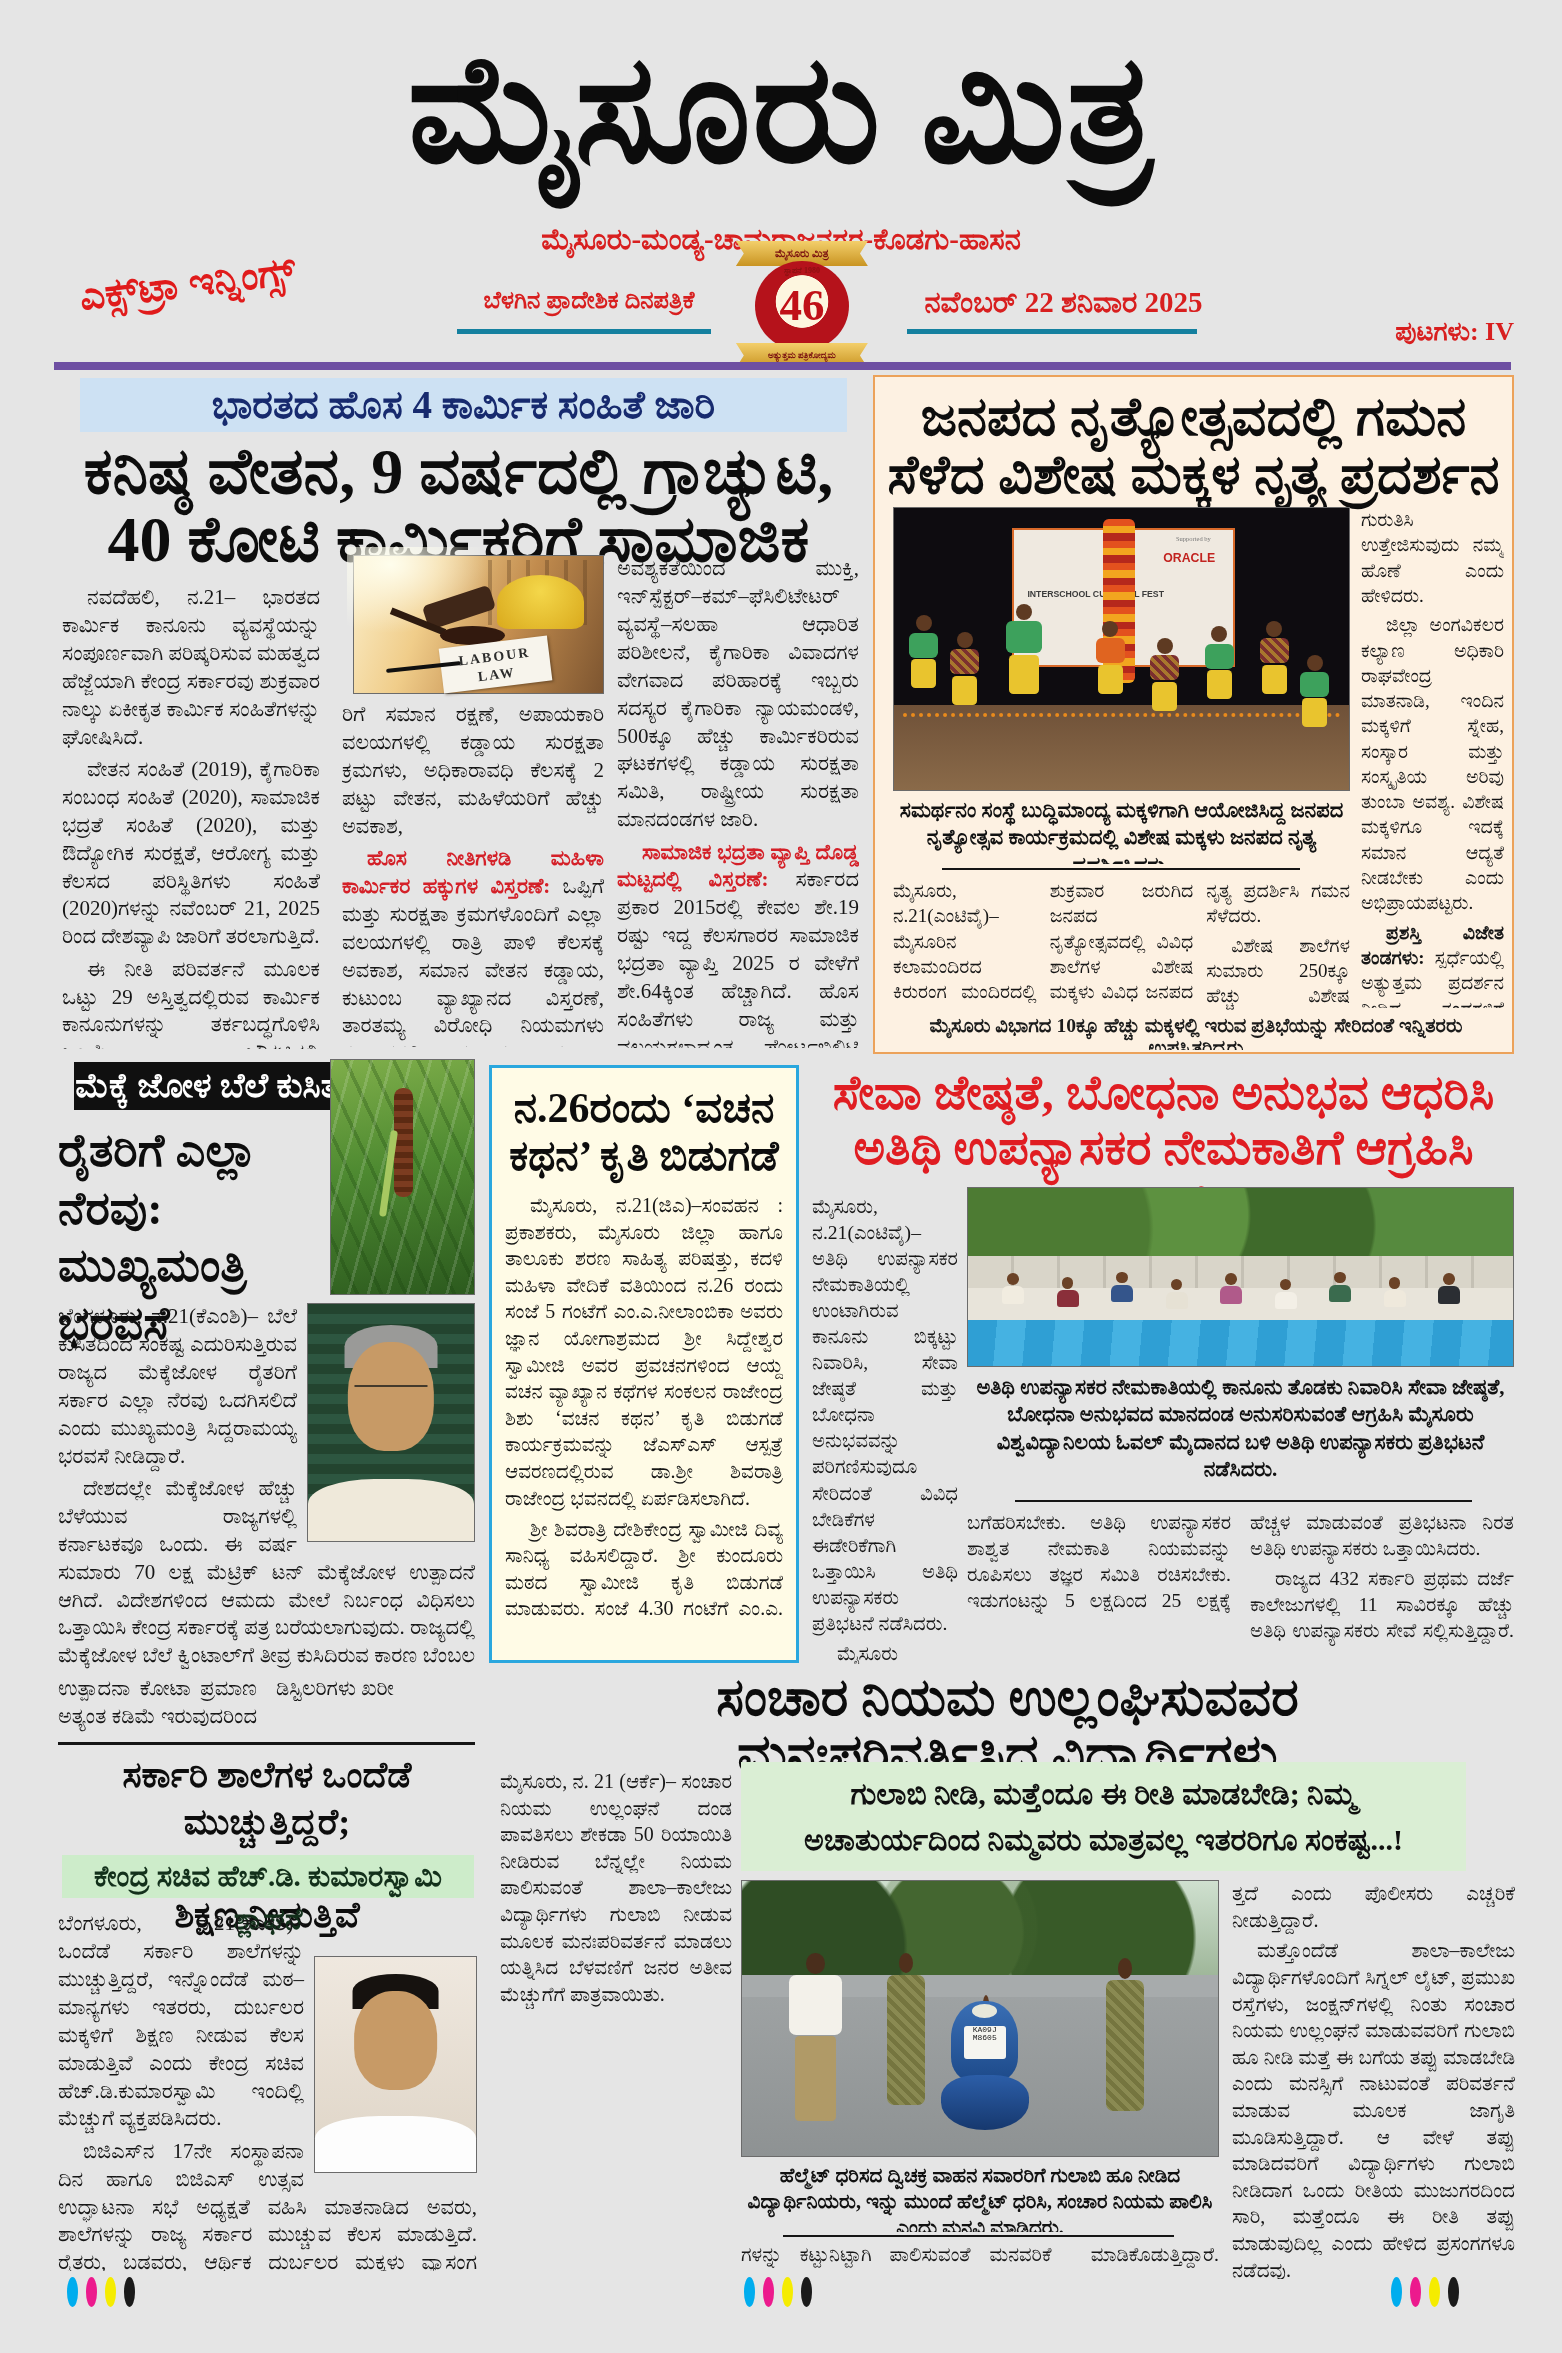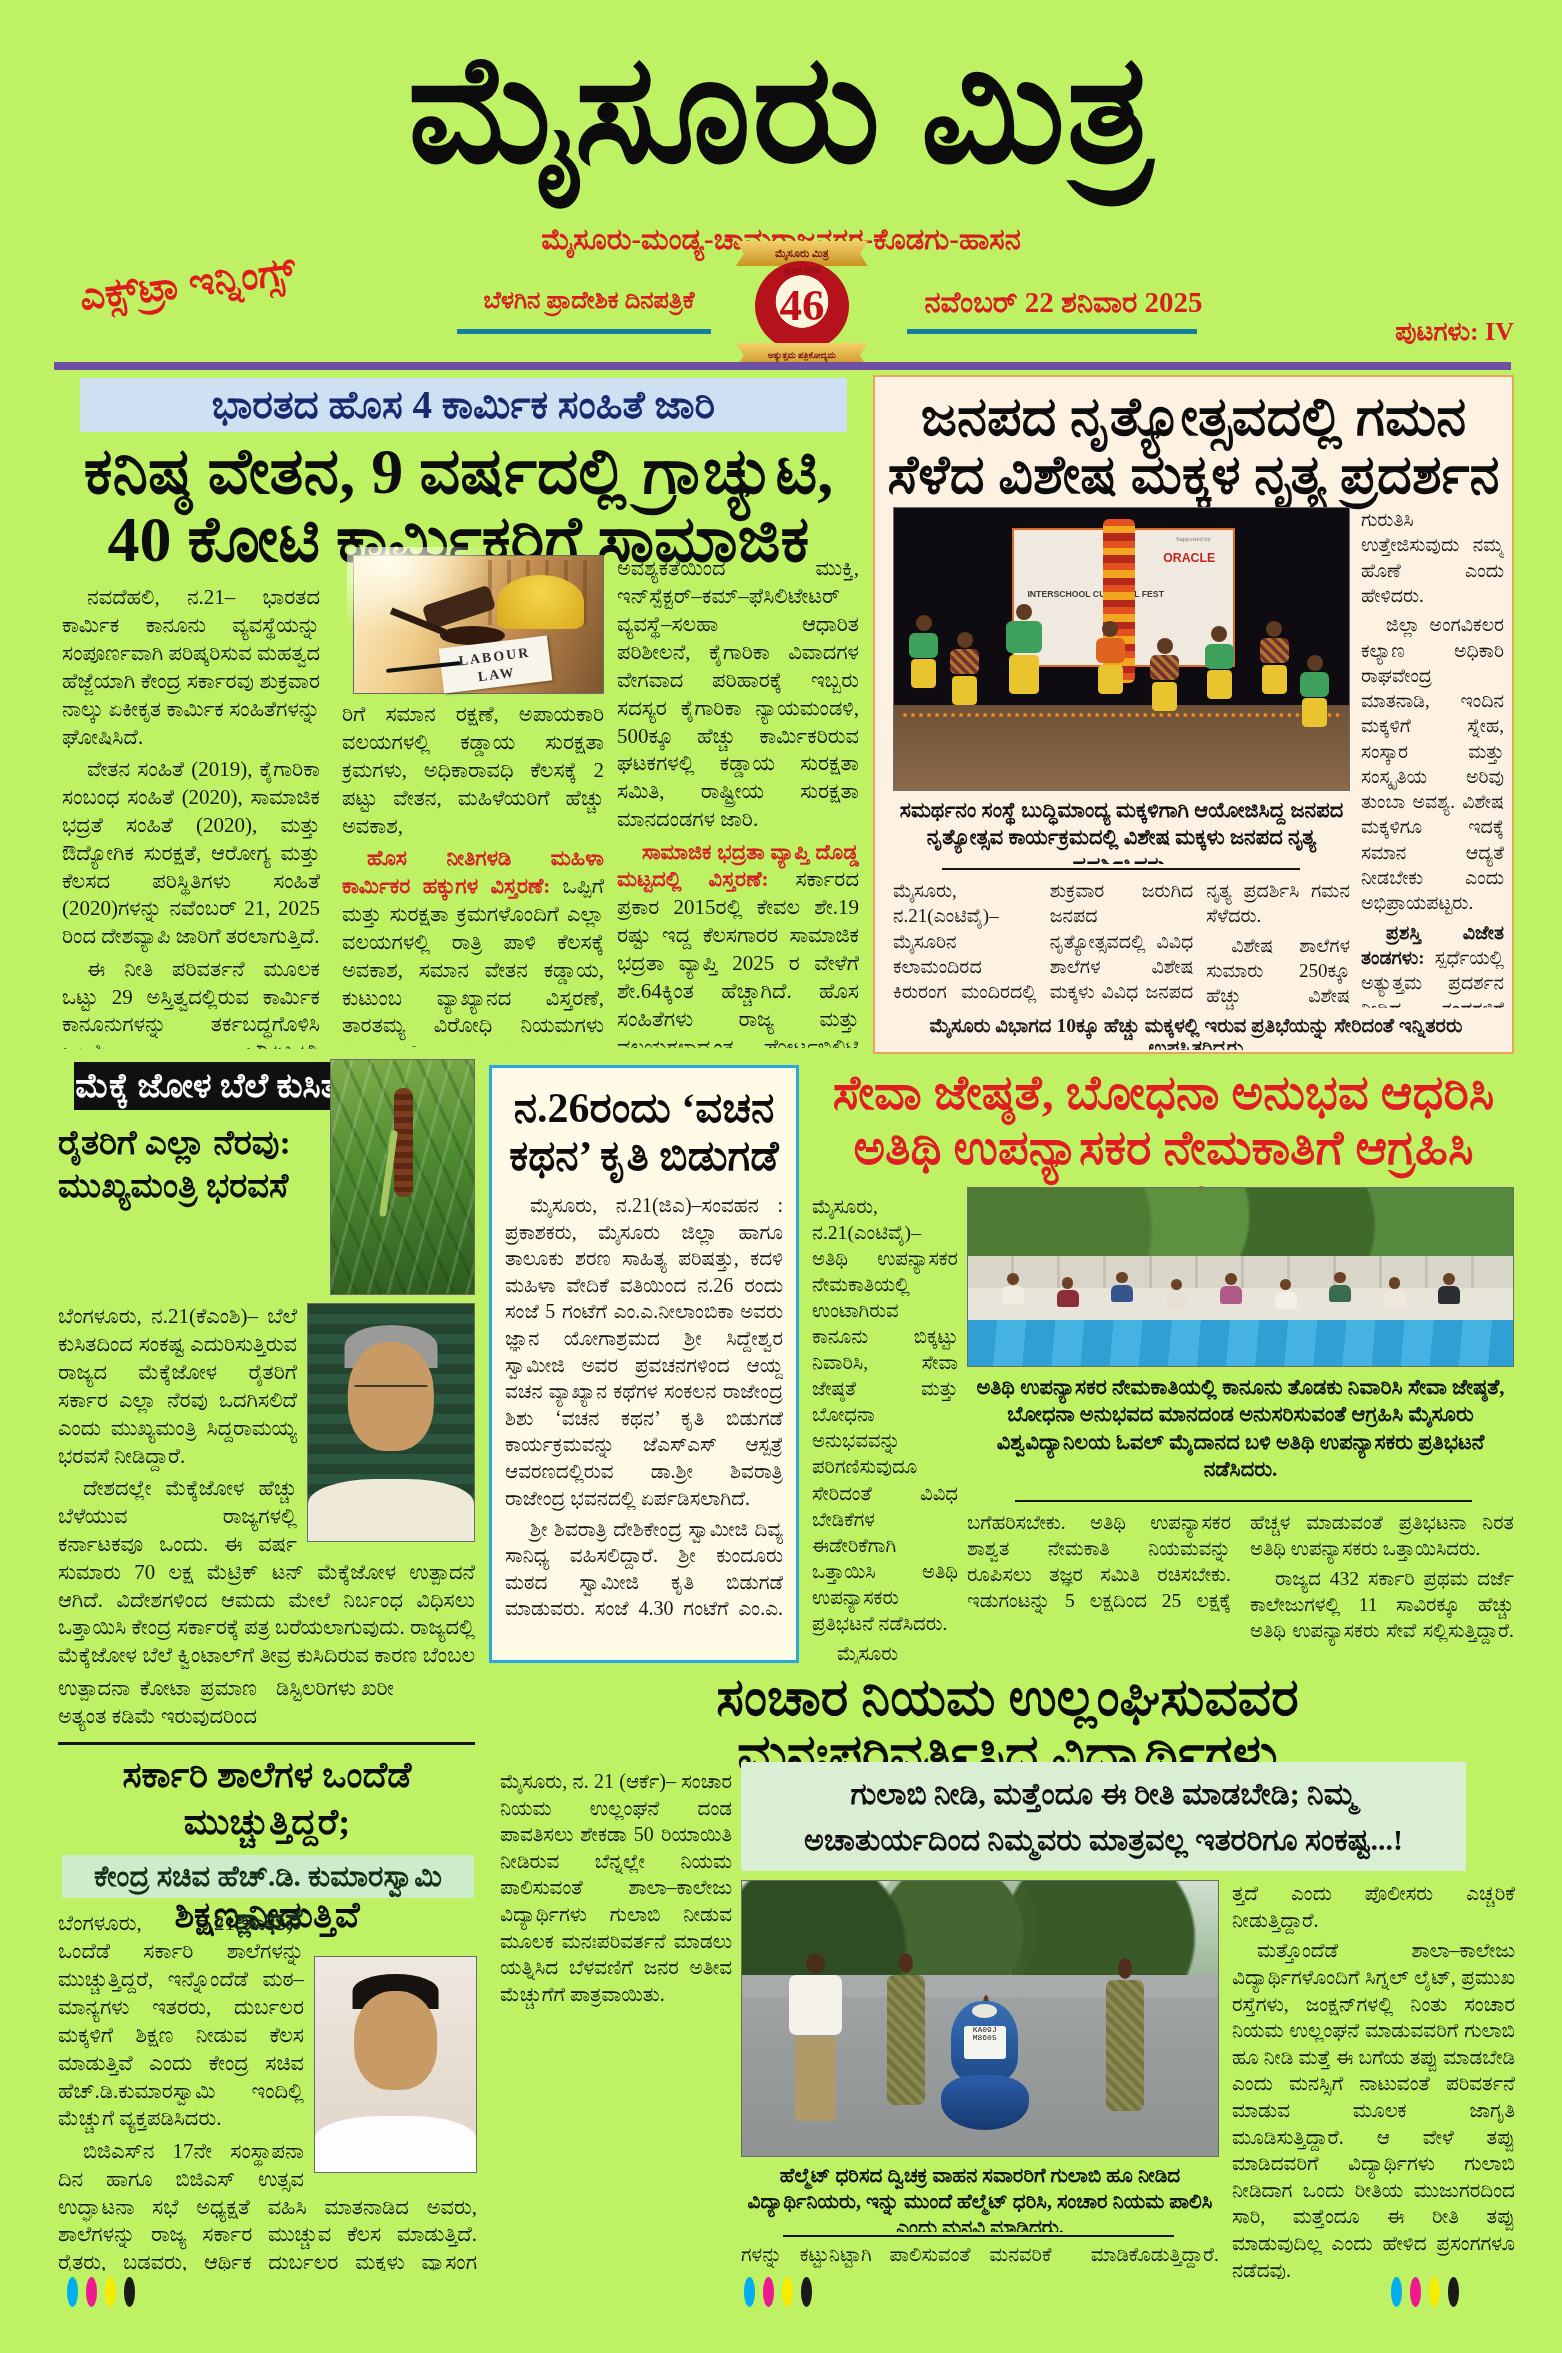"ಮೈಸೂರು ಮಿತ್ರ" #page { background: #bef264 -> #e5e5e5 }
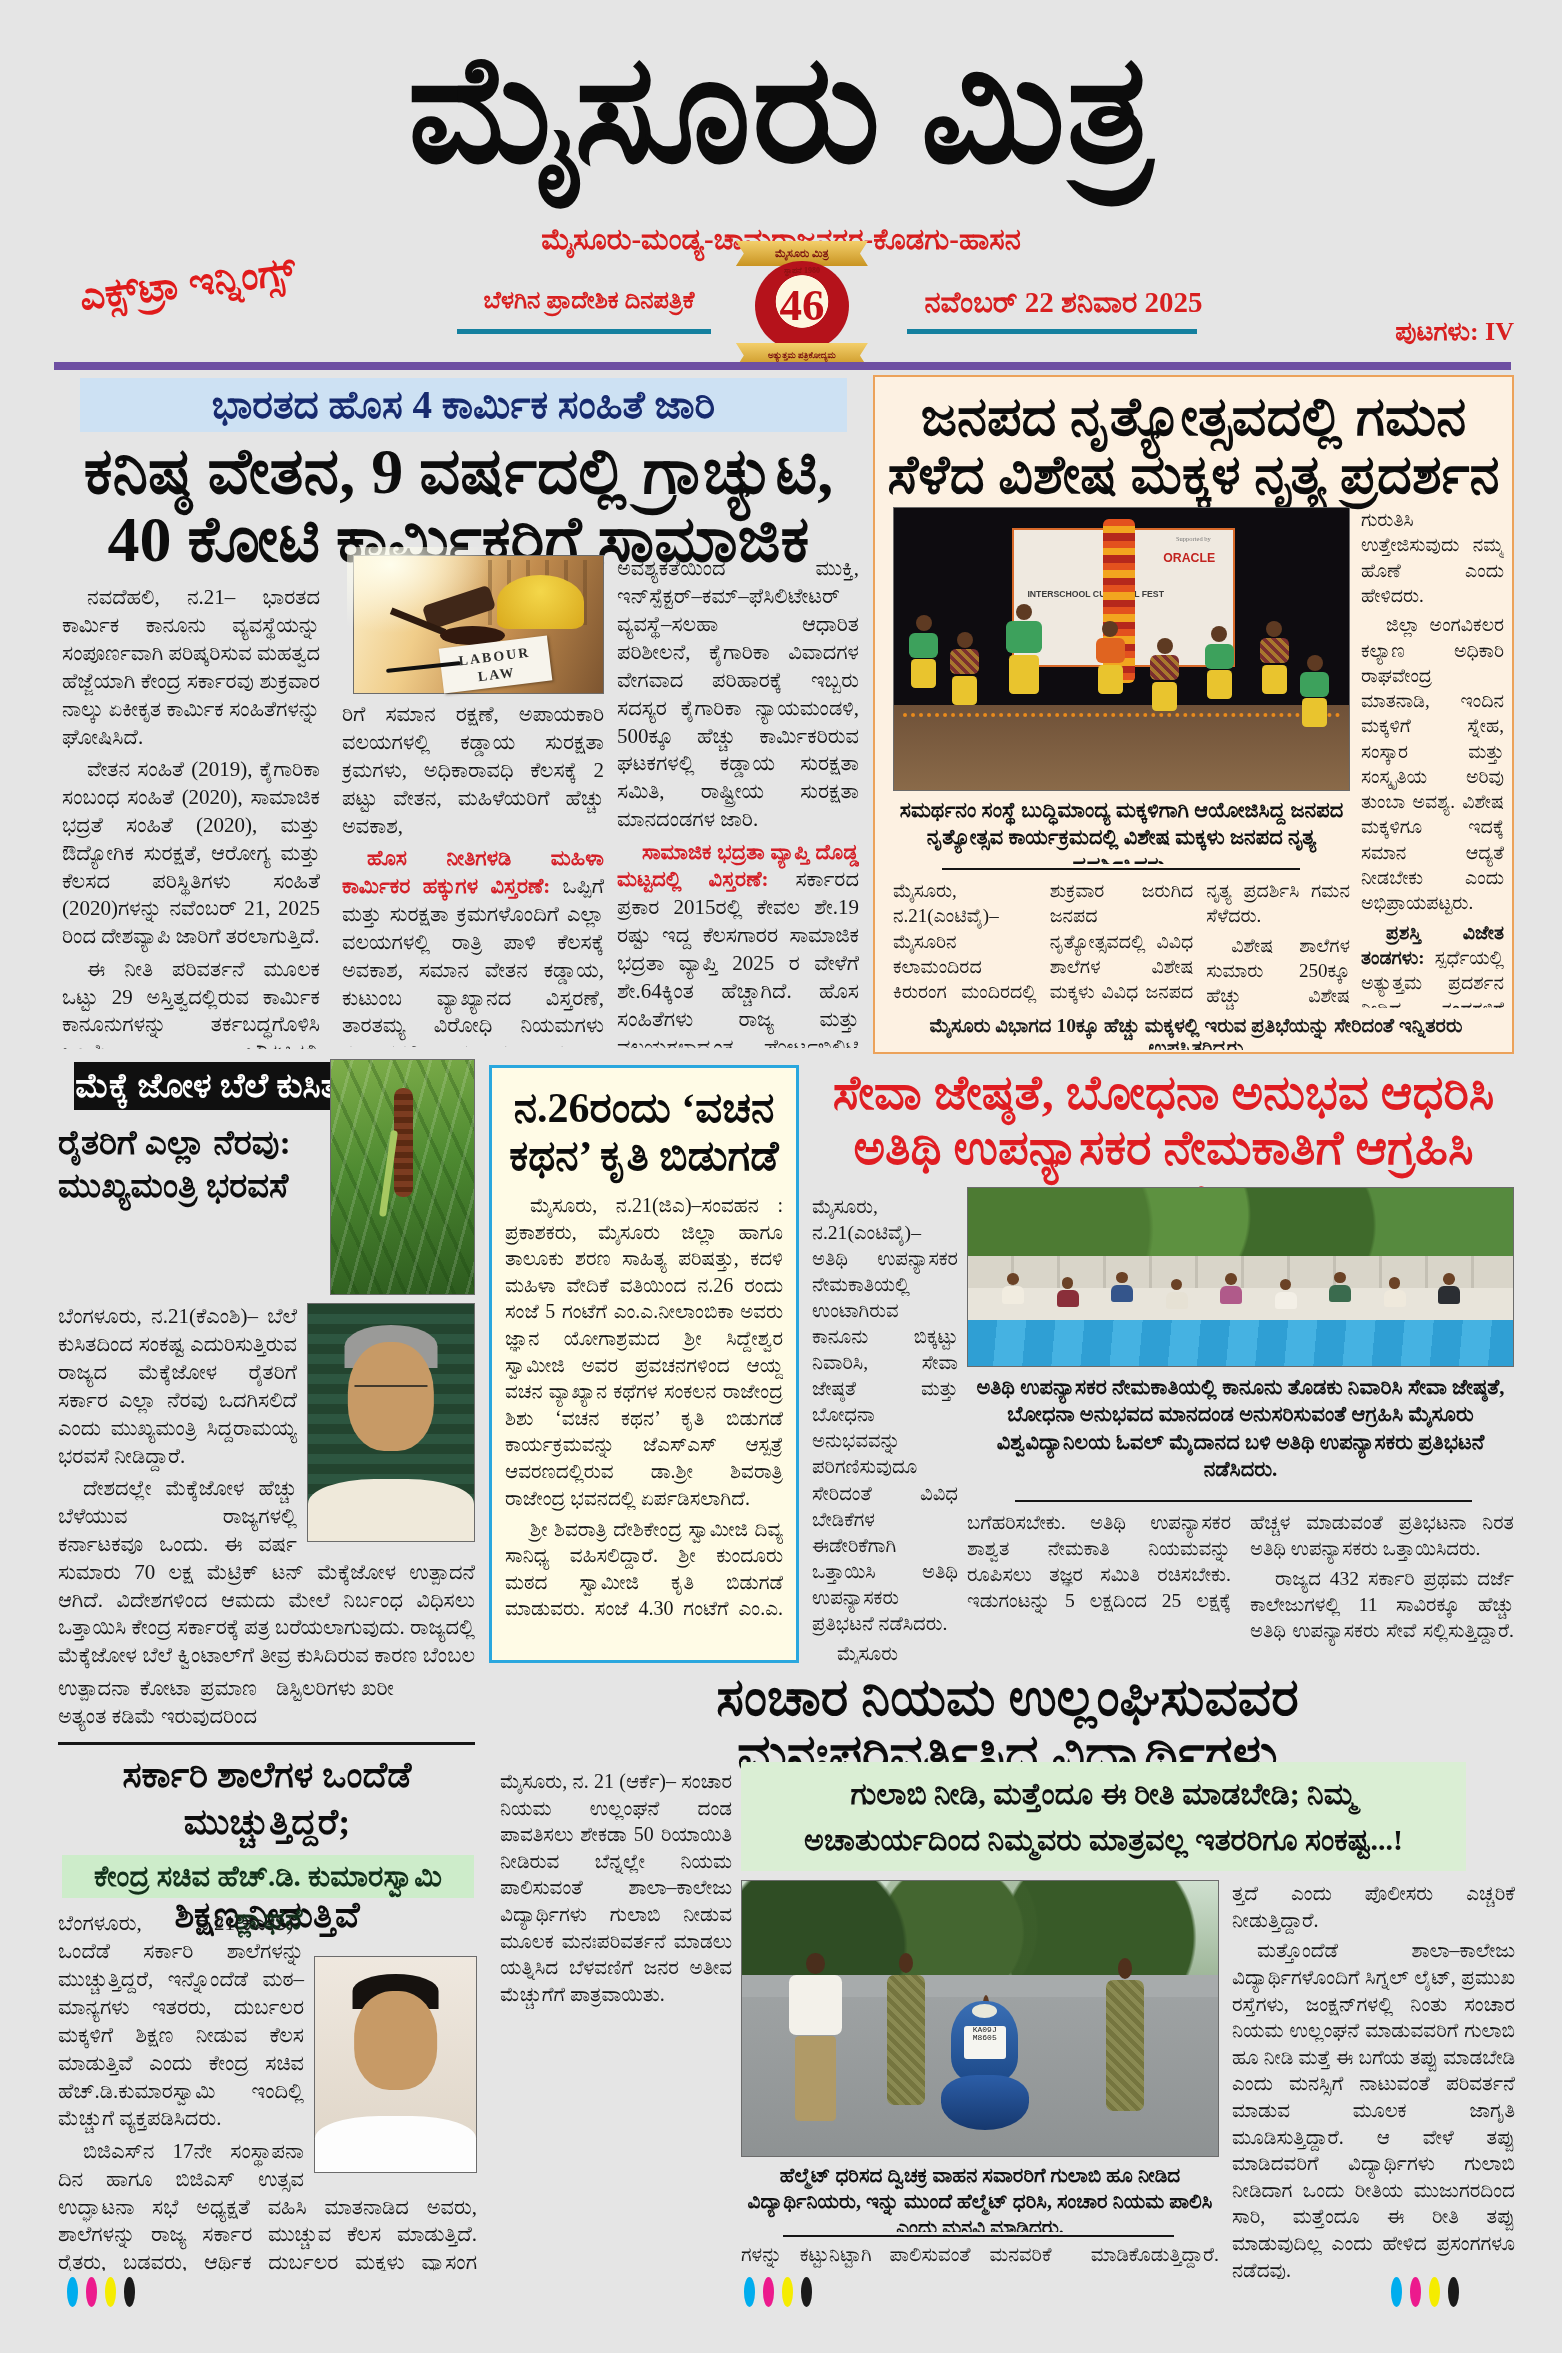"ರೈತರಿಗೆ ಎಲ್ಲಾ ನೆರವು:" div.abs { font-size: 34px -> 46px }
